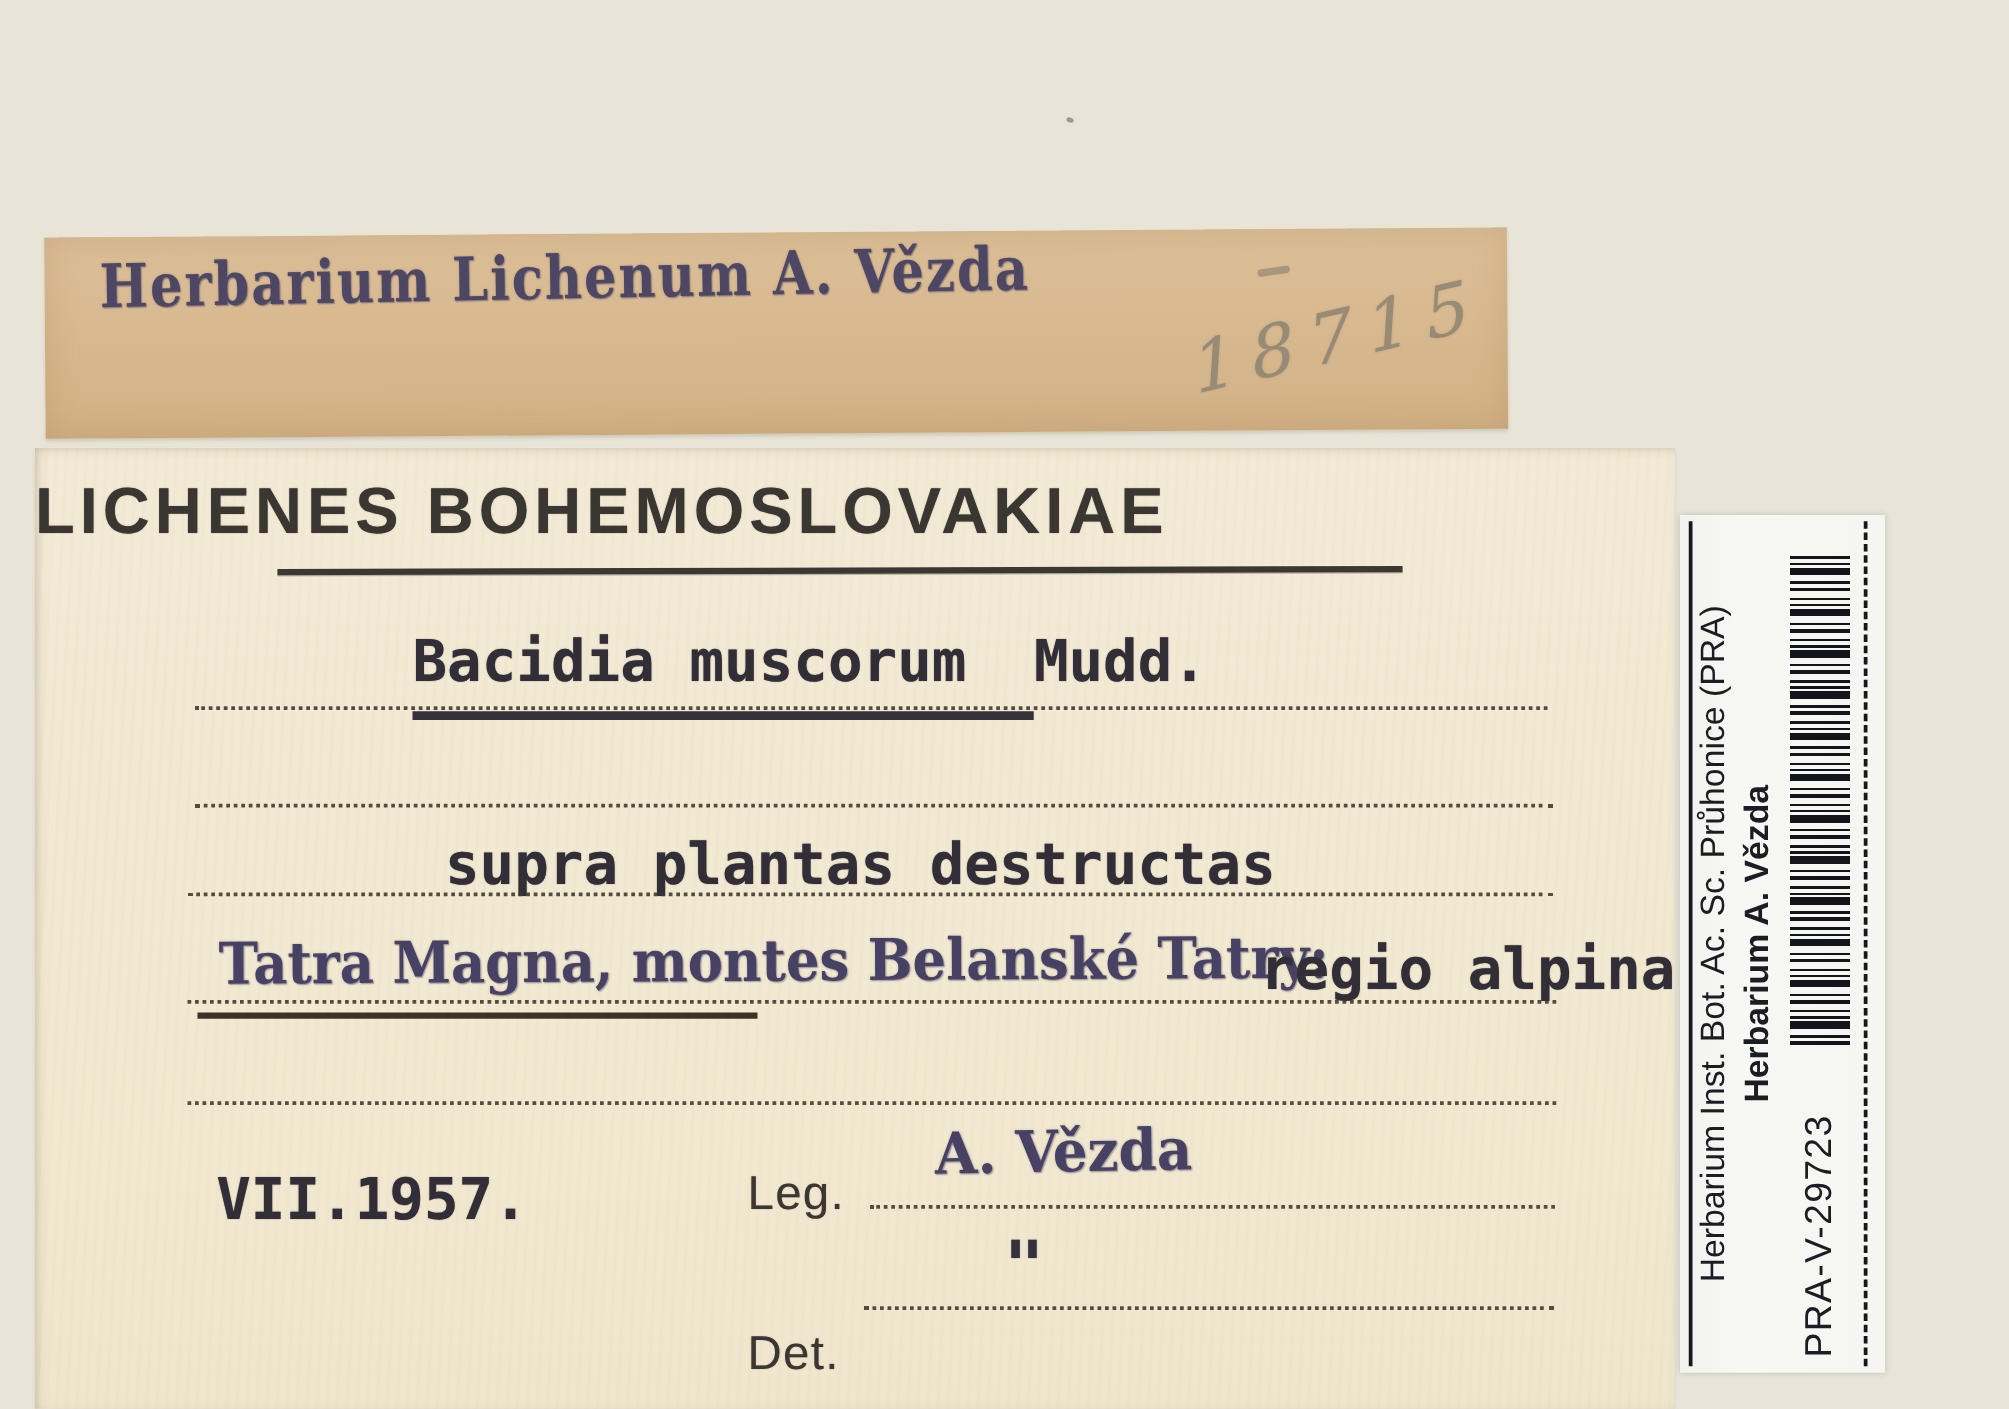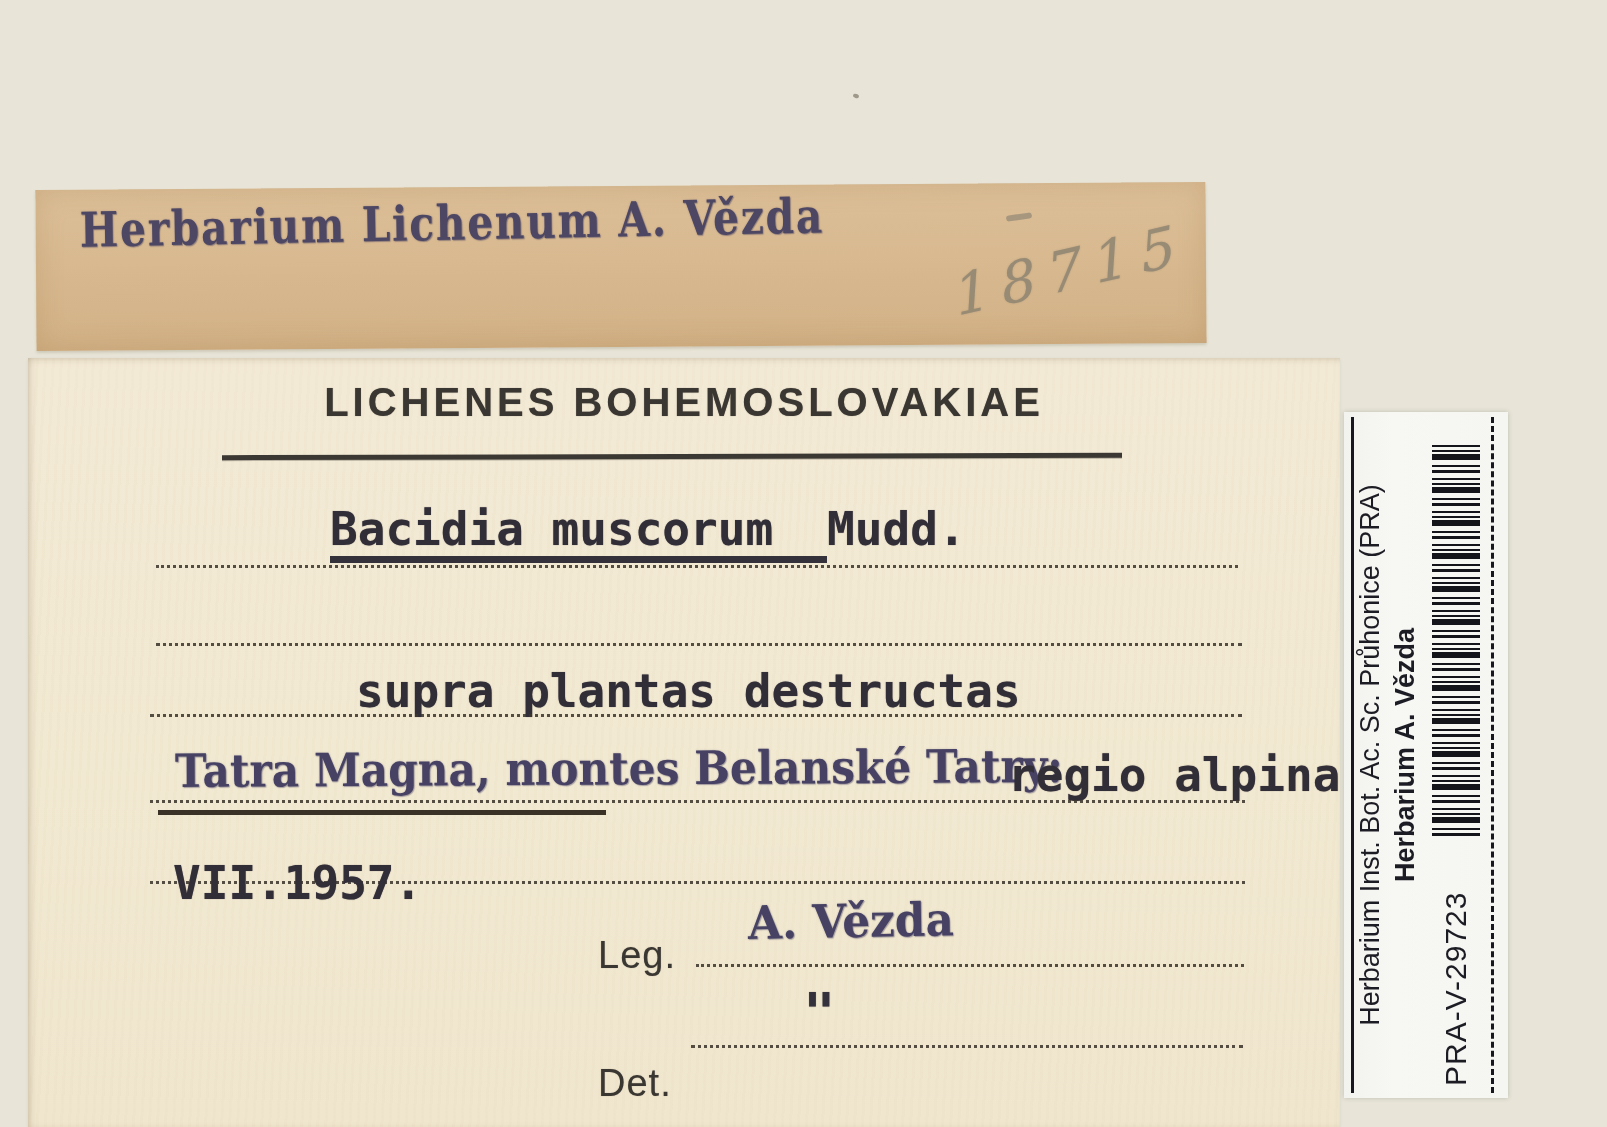"LICHENES BOHEMOSLOVAKIAE" .series-title { font-size: 40px -> 52px; text-align: center -> left }
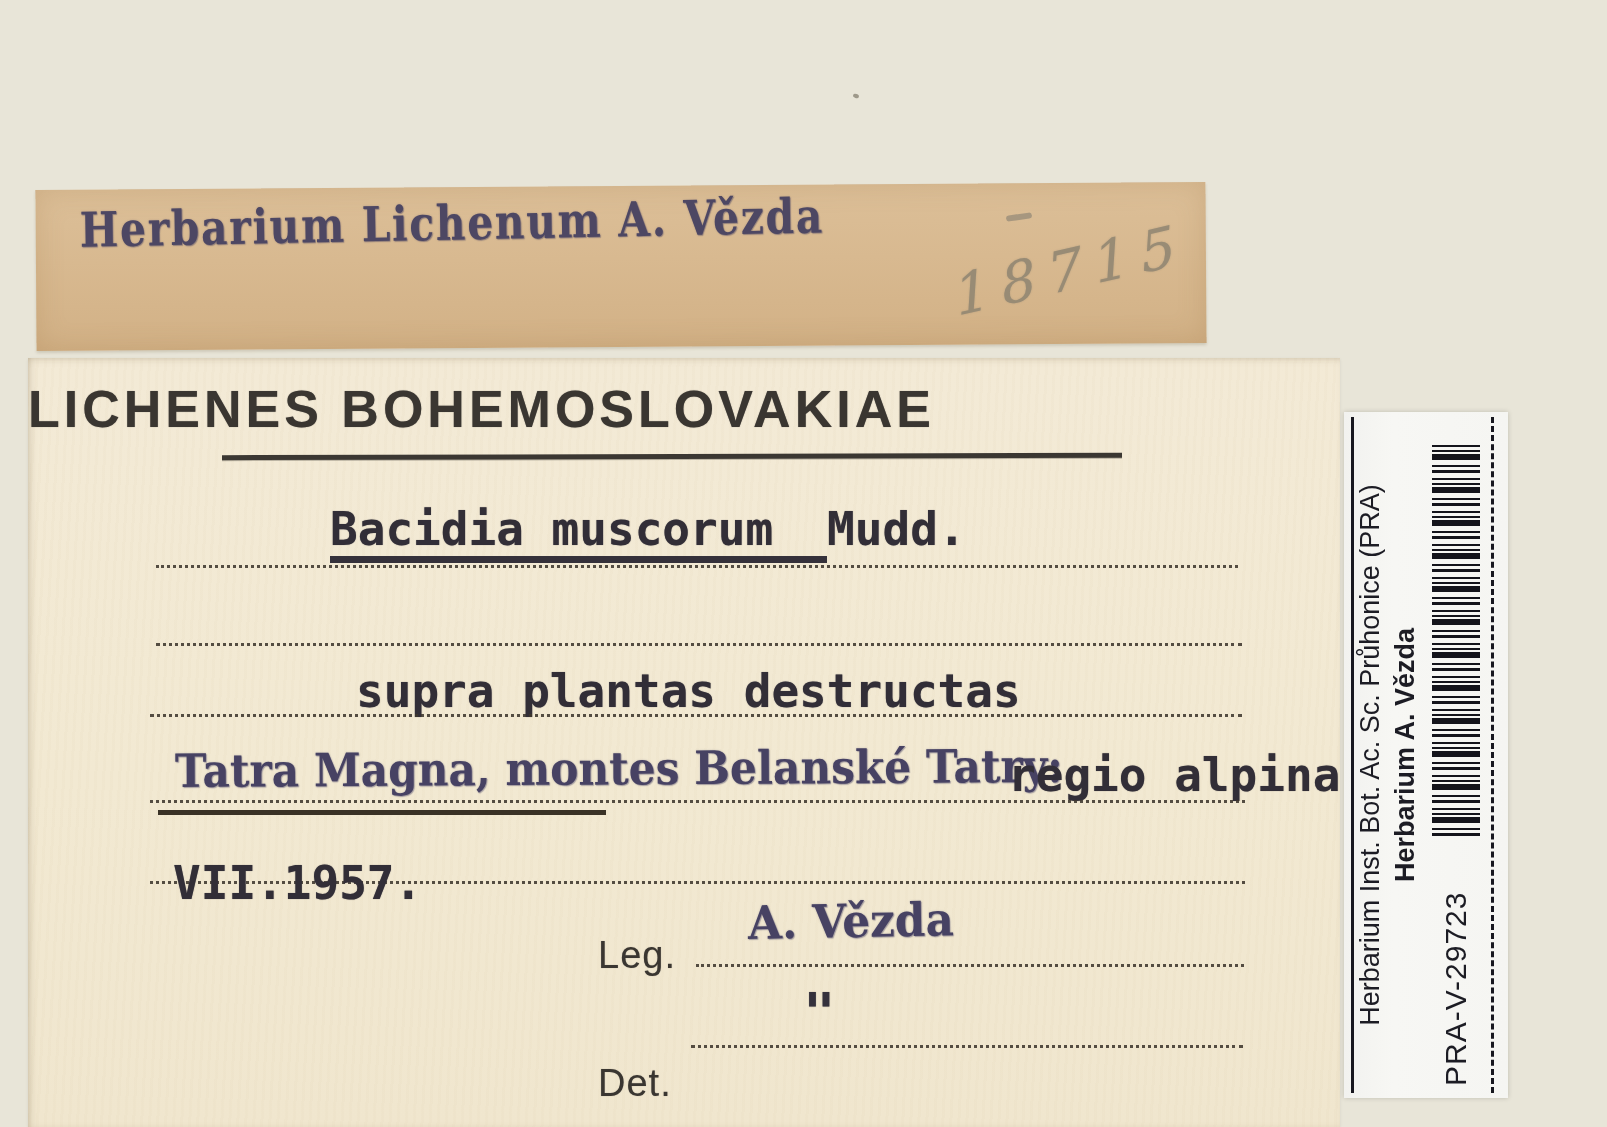"Bacidia muscorum" .species-name { padding-bottom: 0 -> 13px }
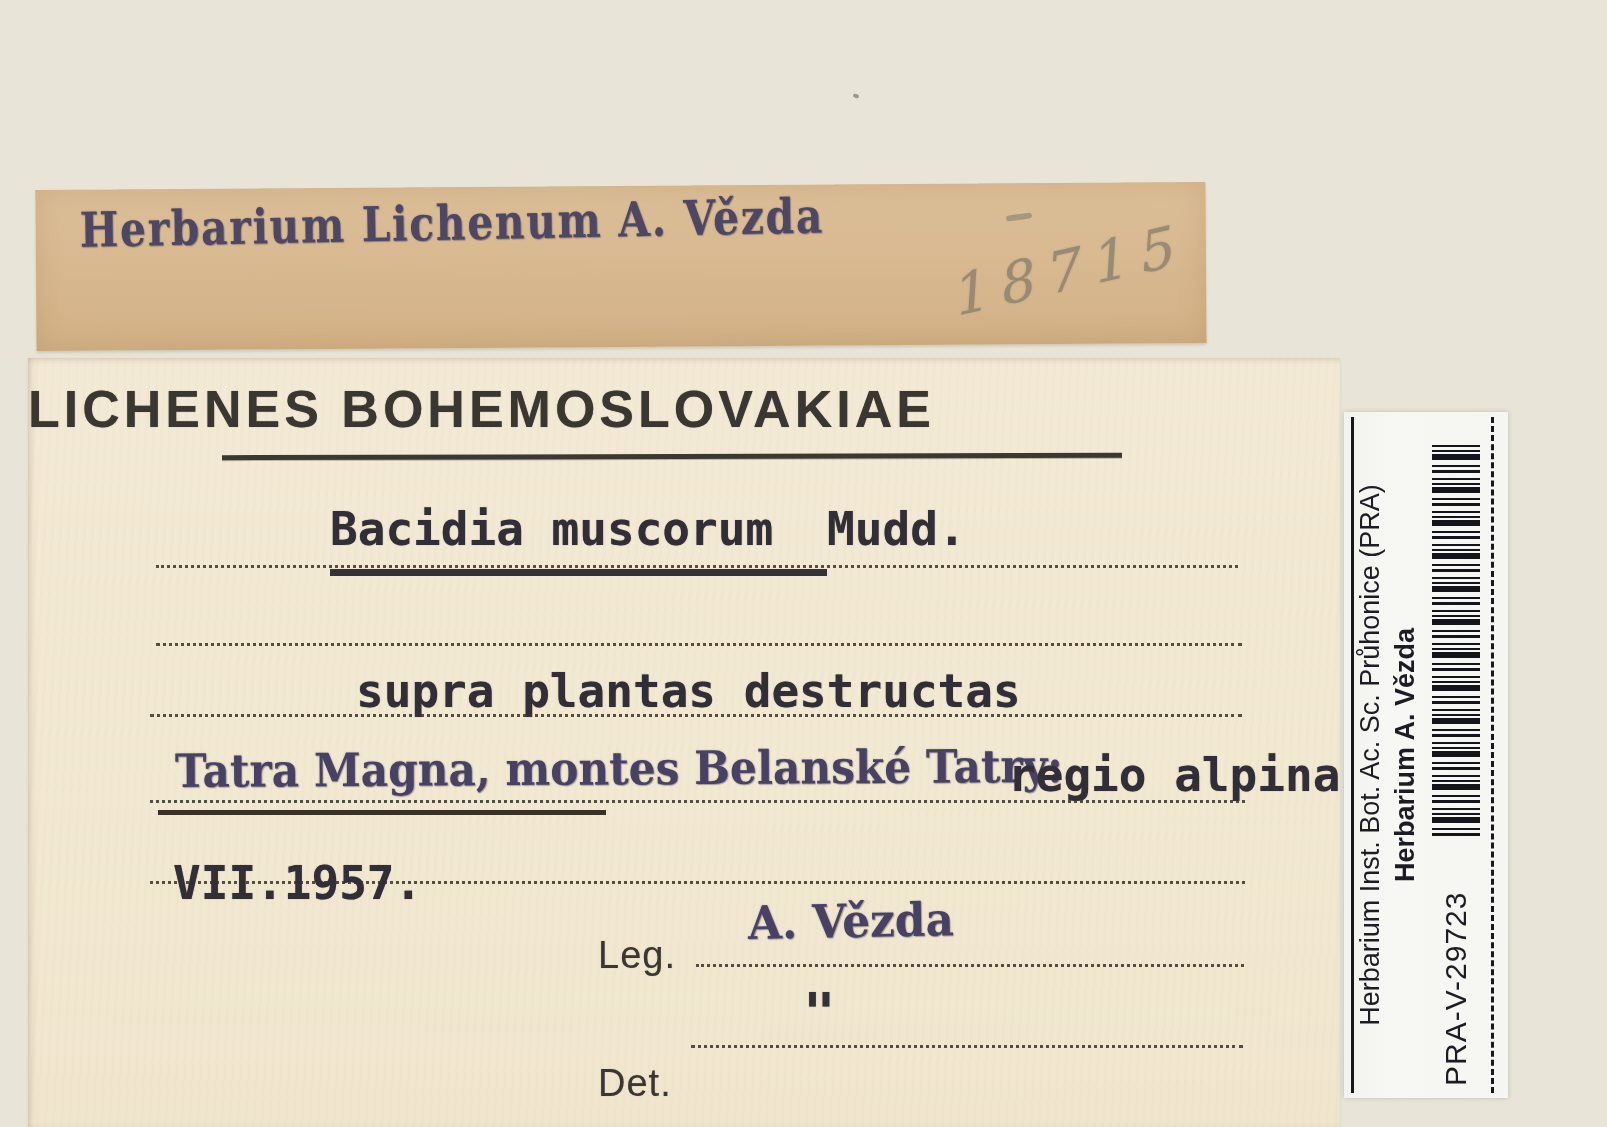"VII.1957." .date-row { top: 860px -> 936px }
